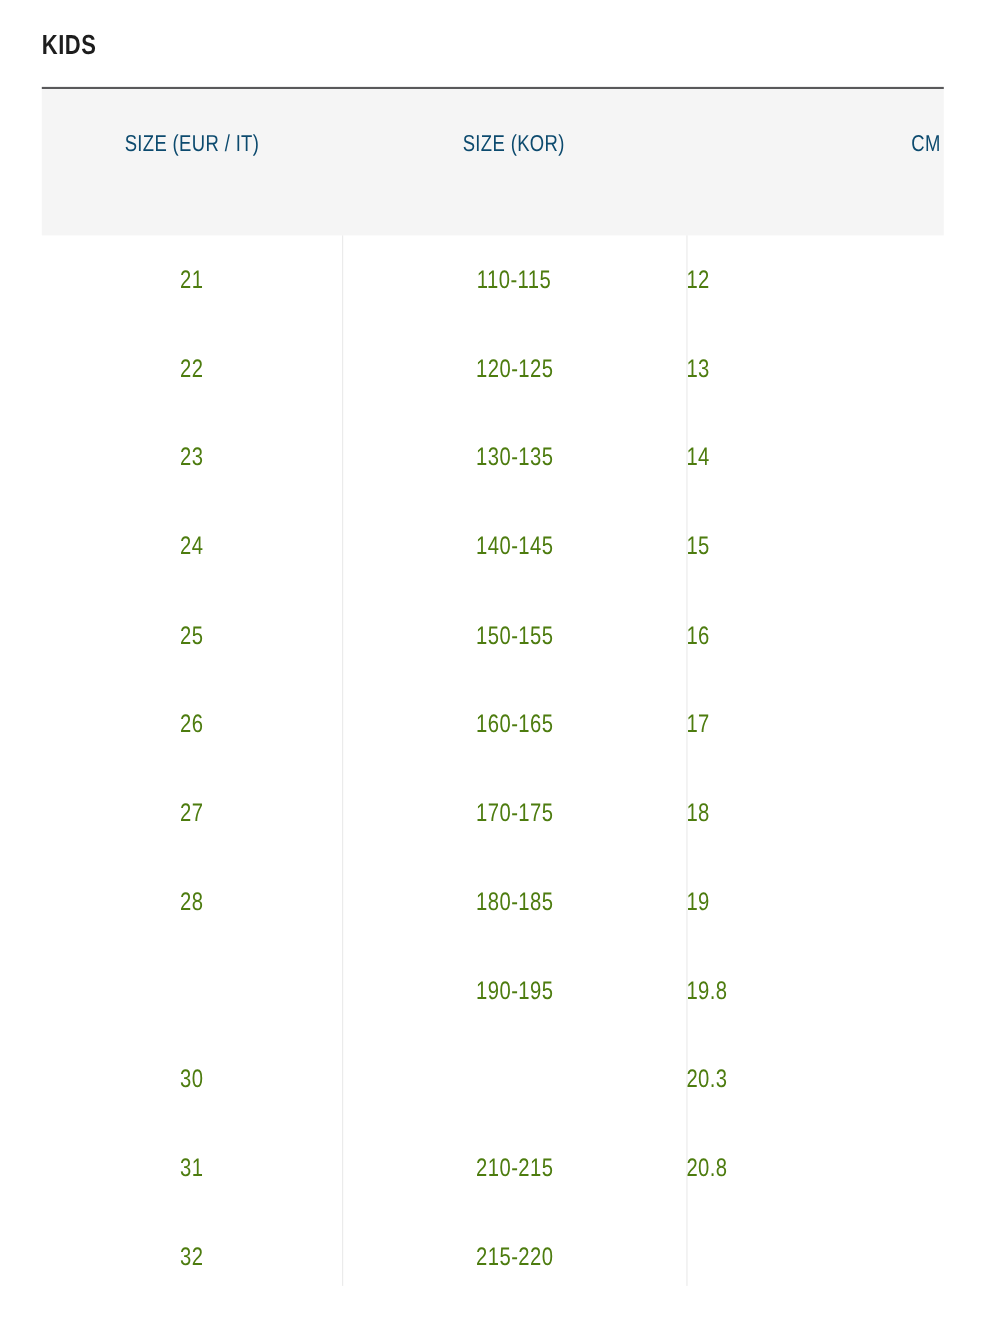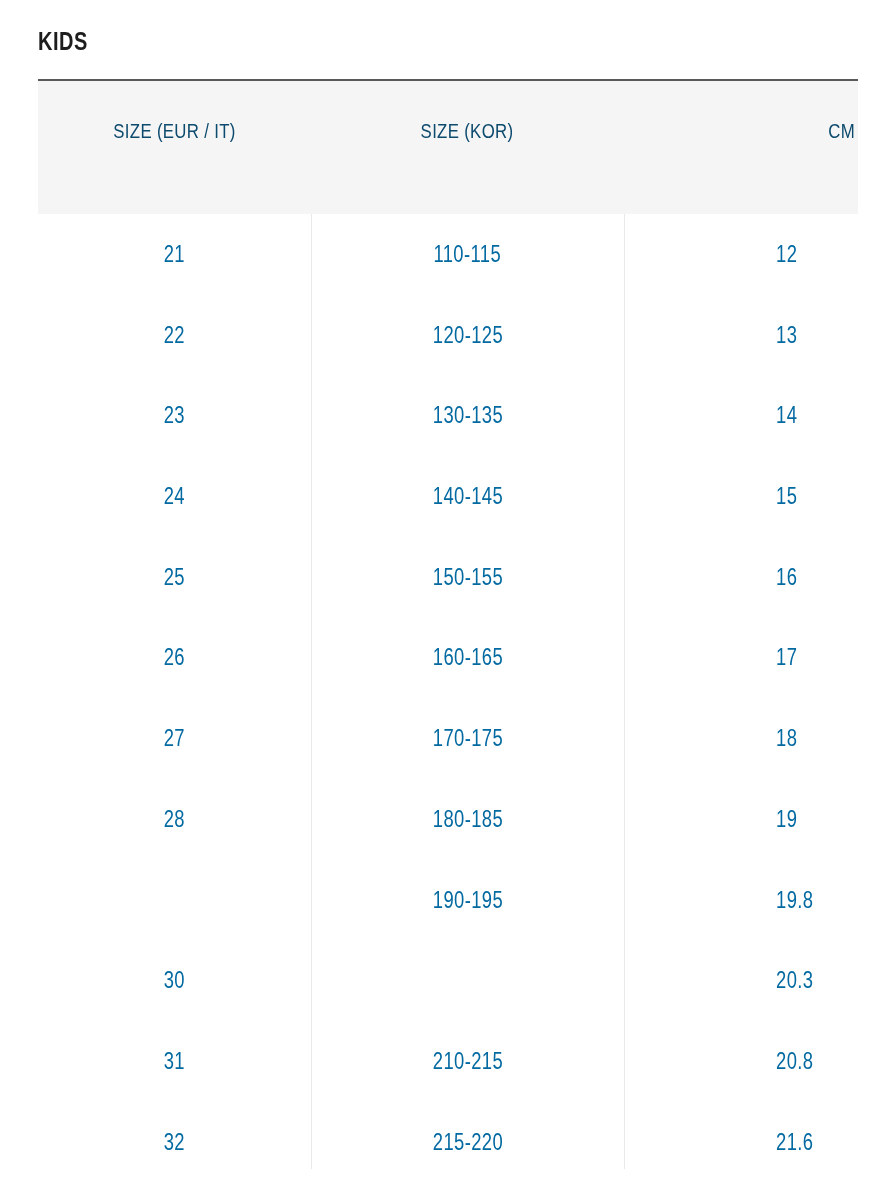"21" .cell { color: #0369a1 -> #4d7c0f }
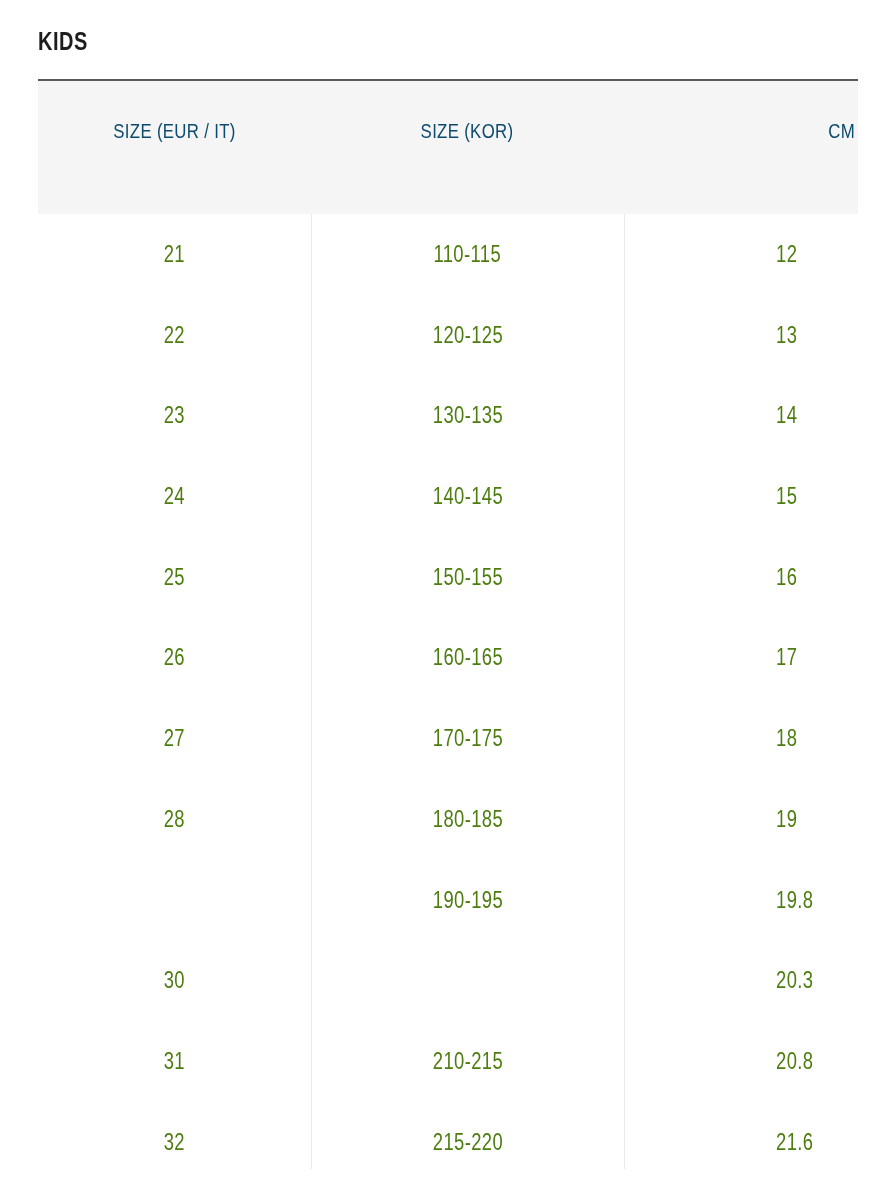"12" .cell-c3 { padding-left: 152px -> none }
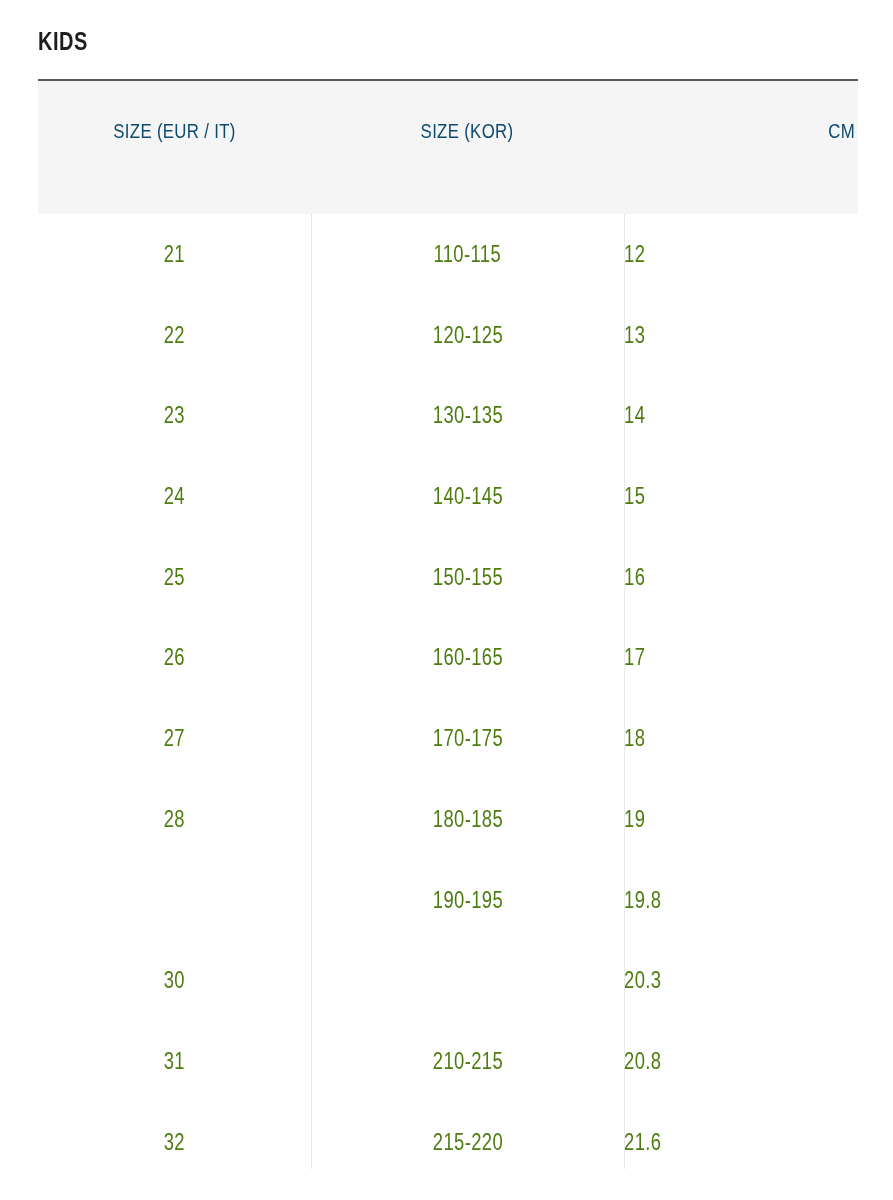"21.6" div.cell { html: <div><span>21.6</span></div> -> none }
